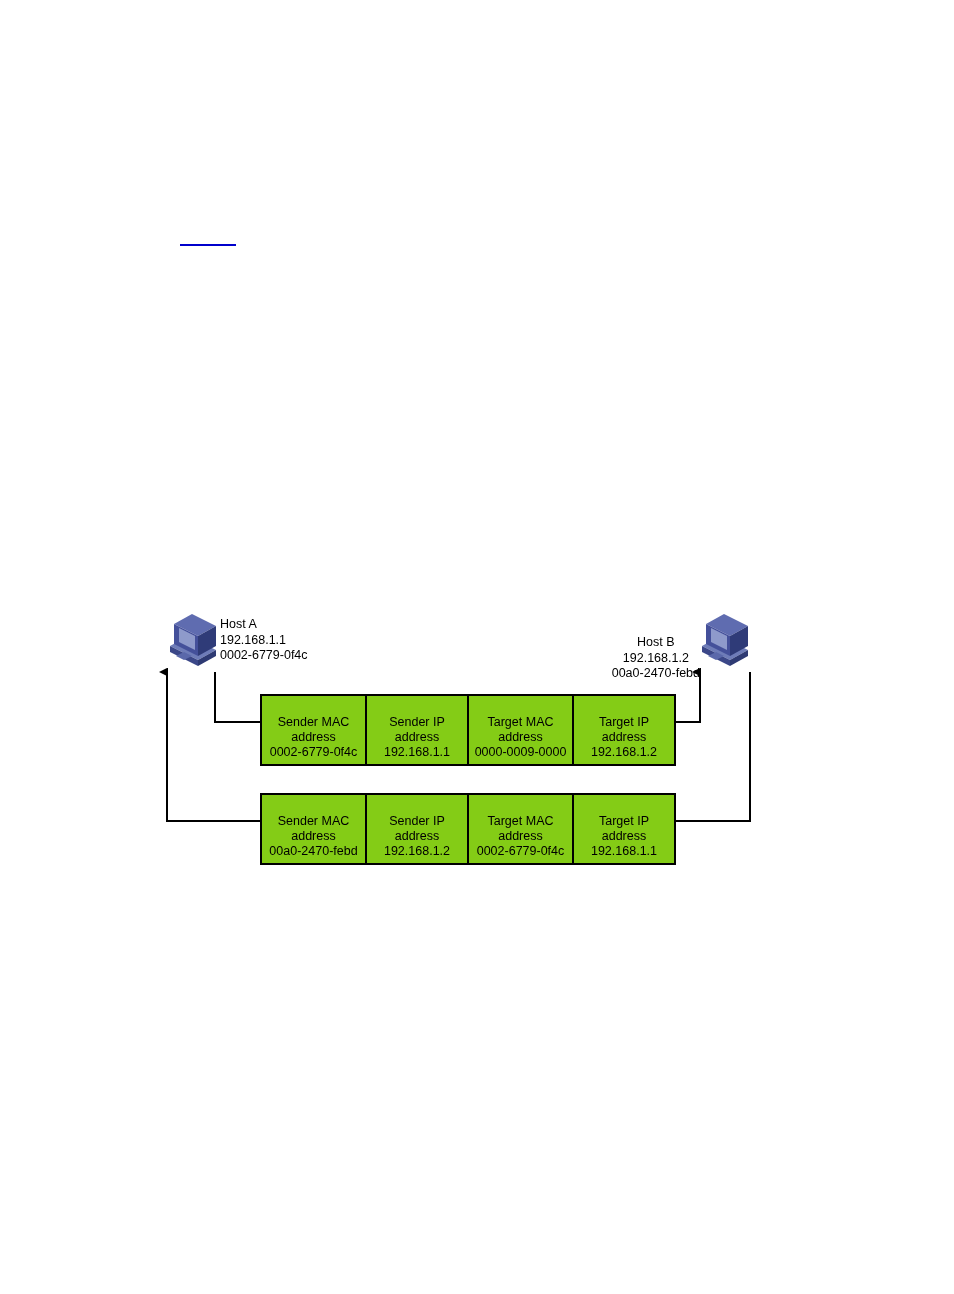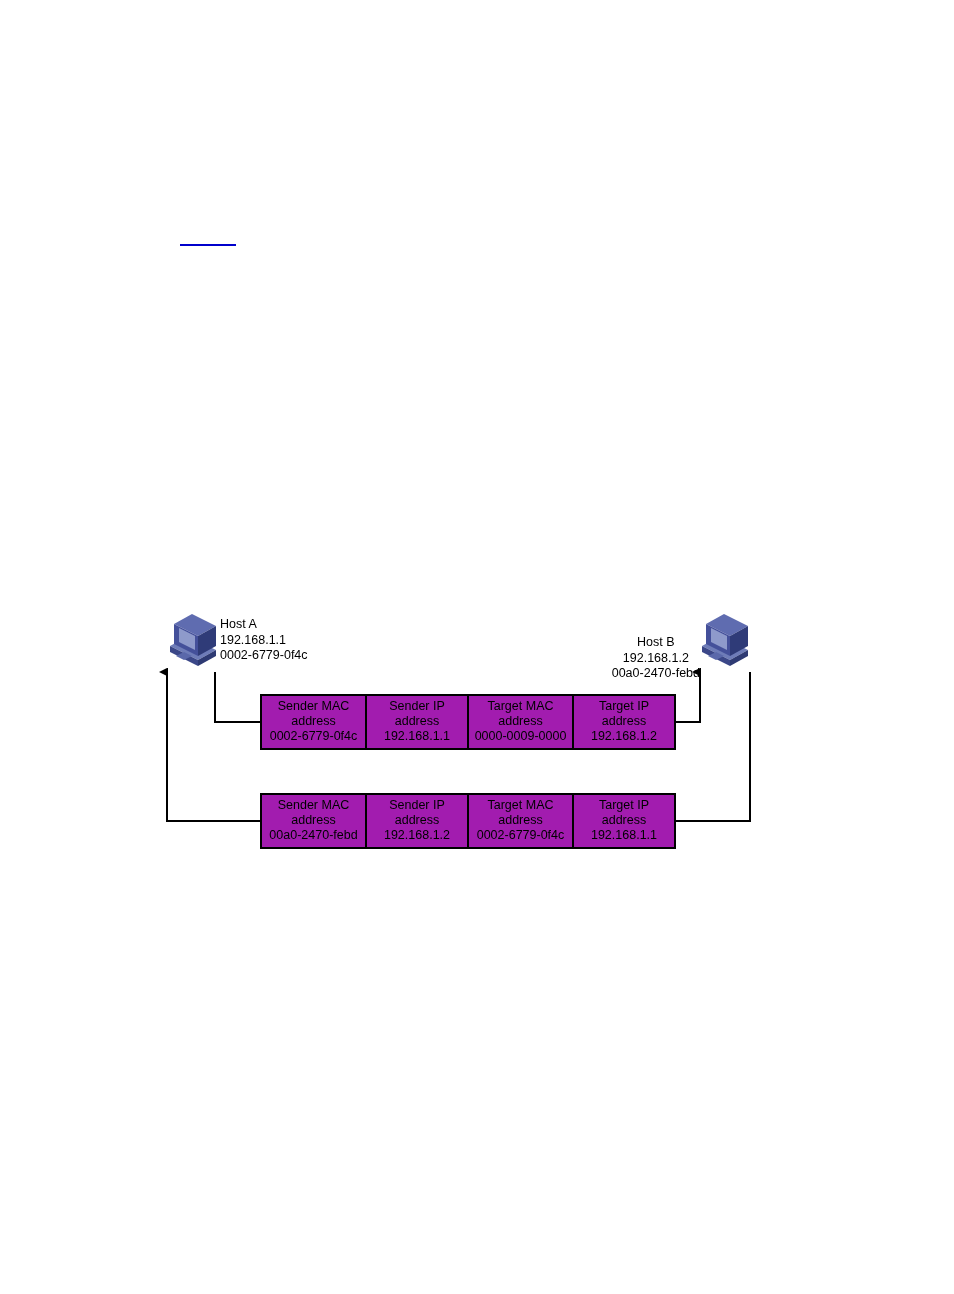"Sender MAC" .packet-table td { background: #a21caf -> #84cc16; padding: 3px 4px 4px 4px -> 19px 4px 4px 4px }
